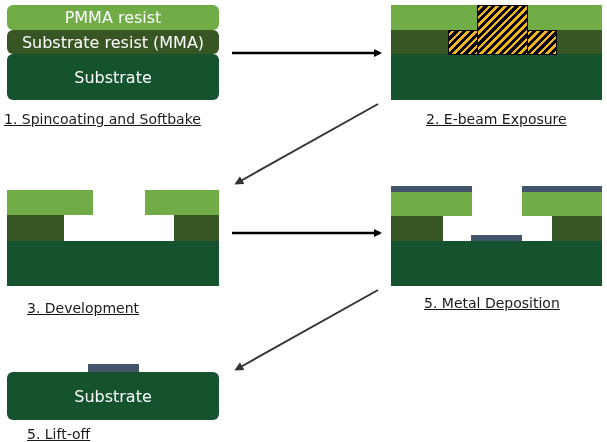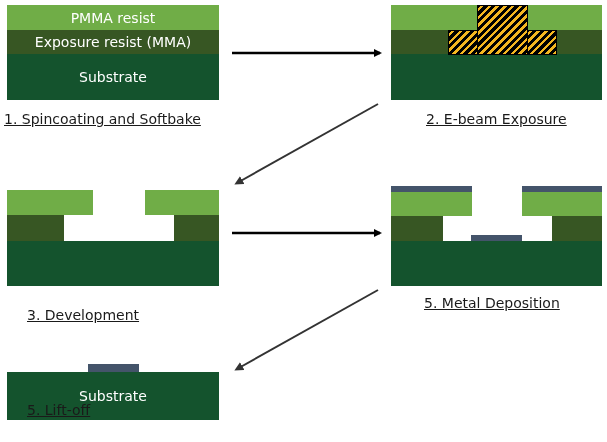"PMMA resist" .layer-text { border-radius: none -> 6px; font-size: 14px -> 16px }
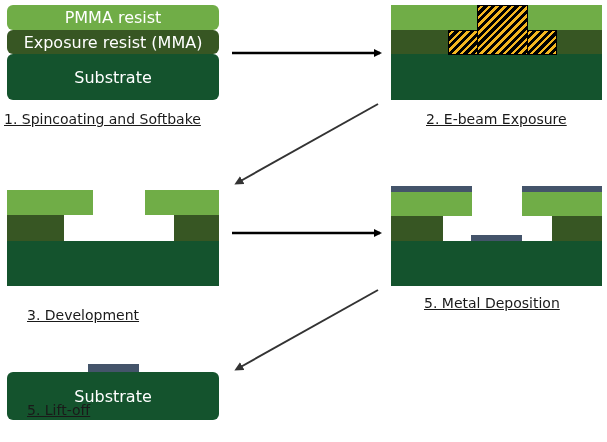"Exposure resist (MMA)" span { text: Exposure -> Substrate }
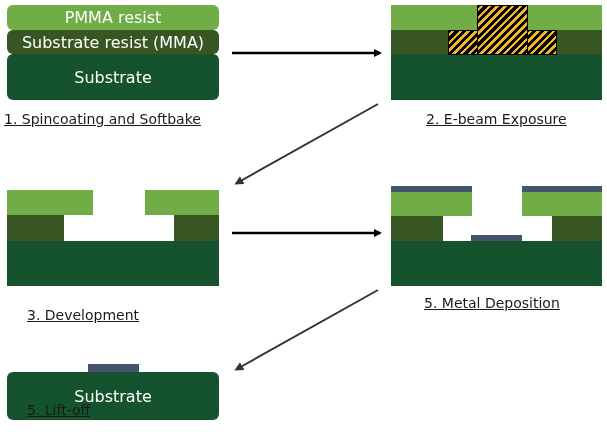"3. Development" div.abs { top: 307px -> 300px }
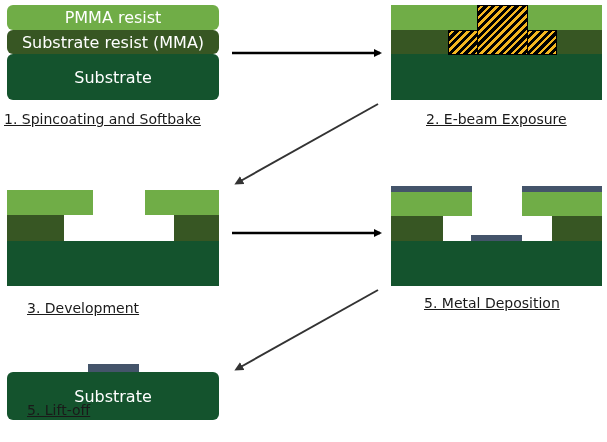"5. Lift-off" div.abs { top: 402px -> 426px }
